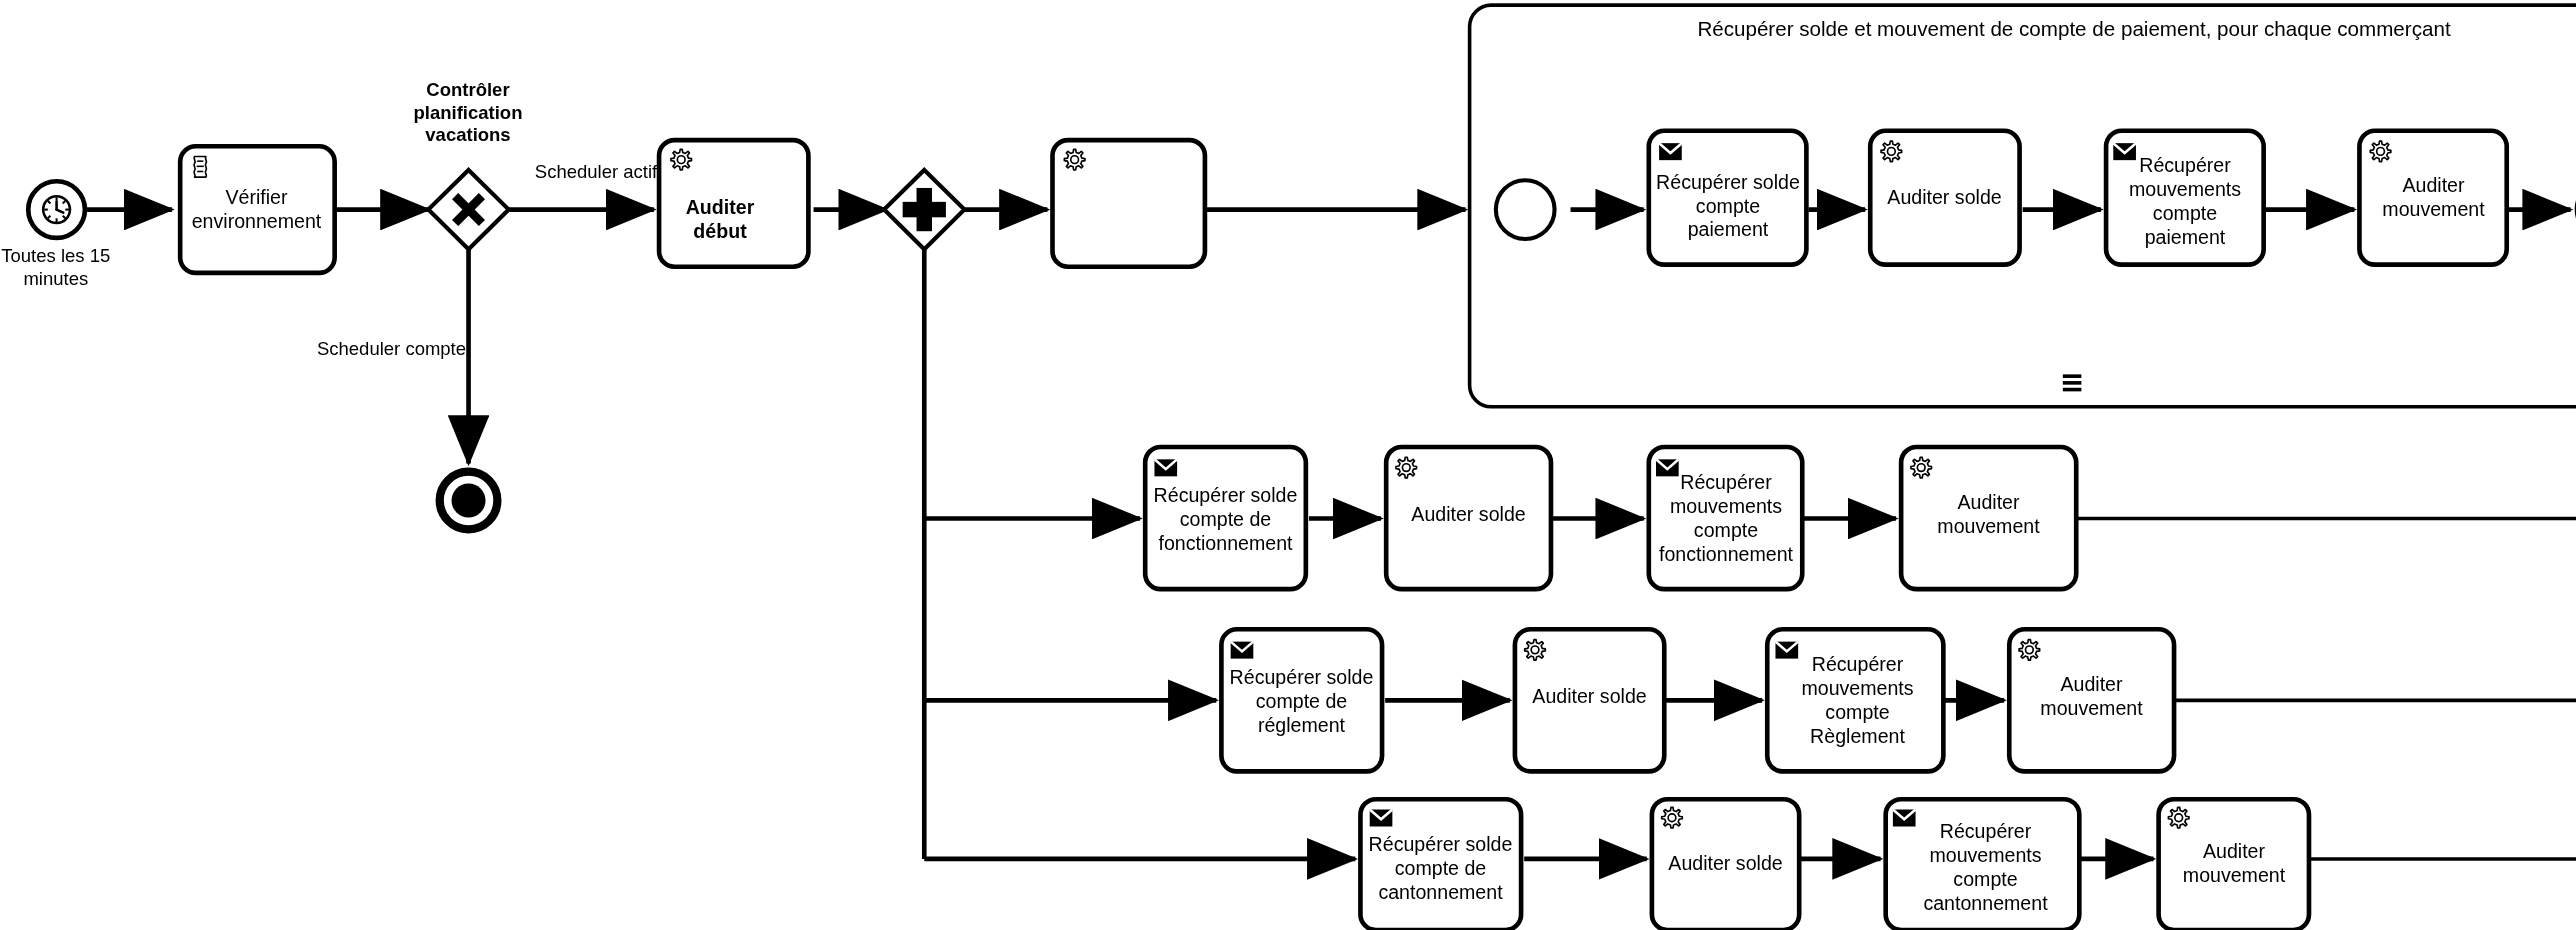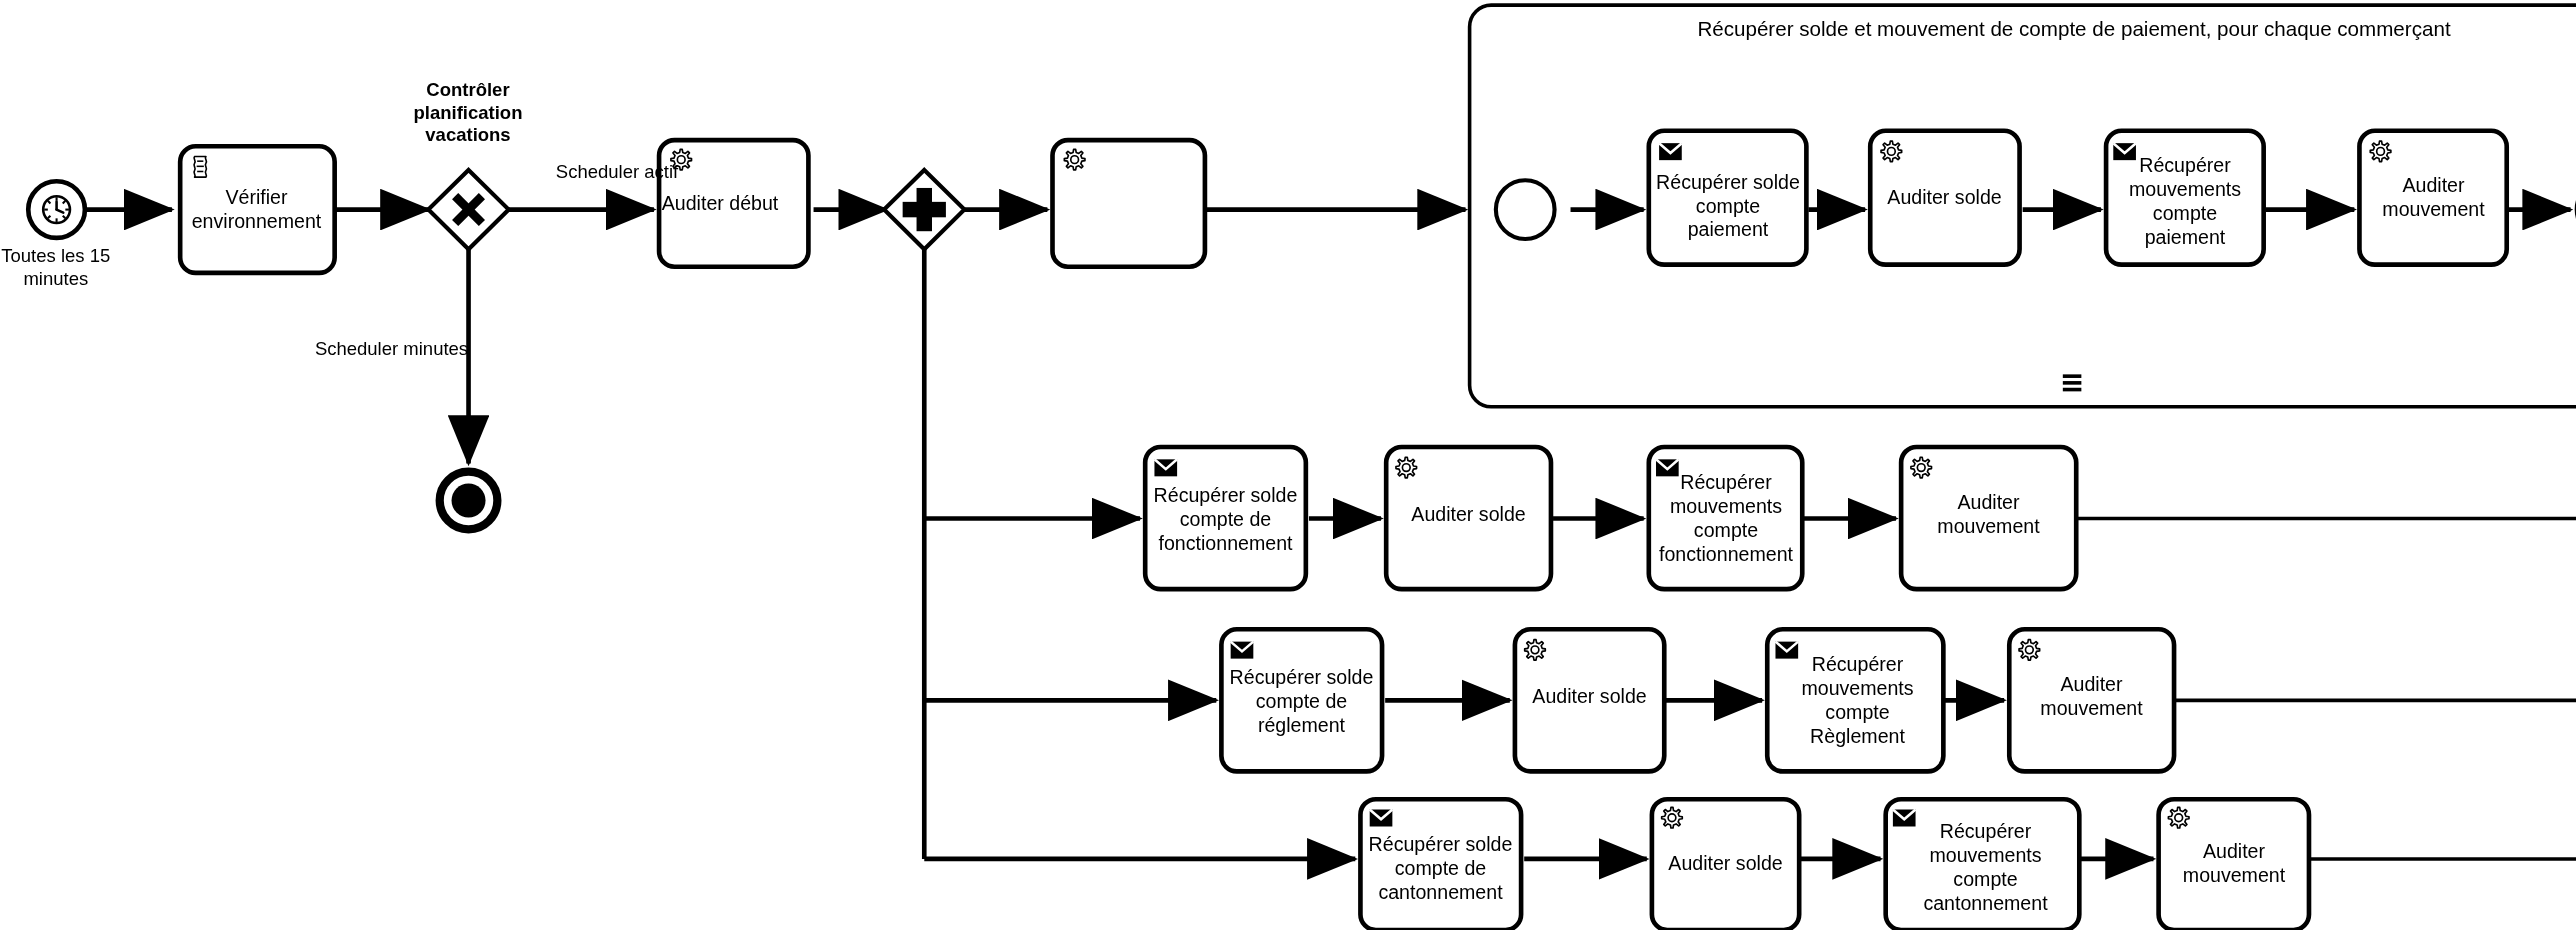"Scheduler actif" div.bpmn-label { left: 550px -> 529px }
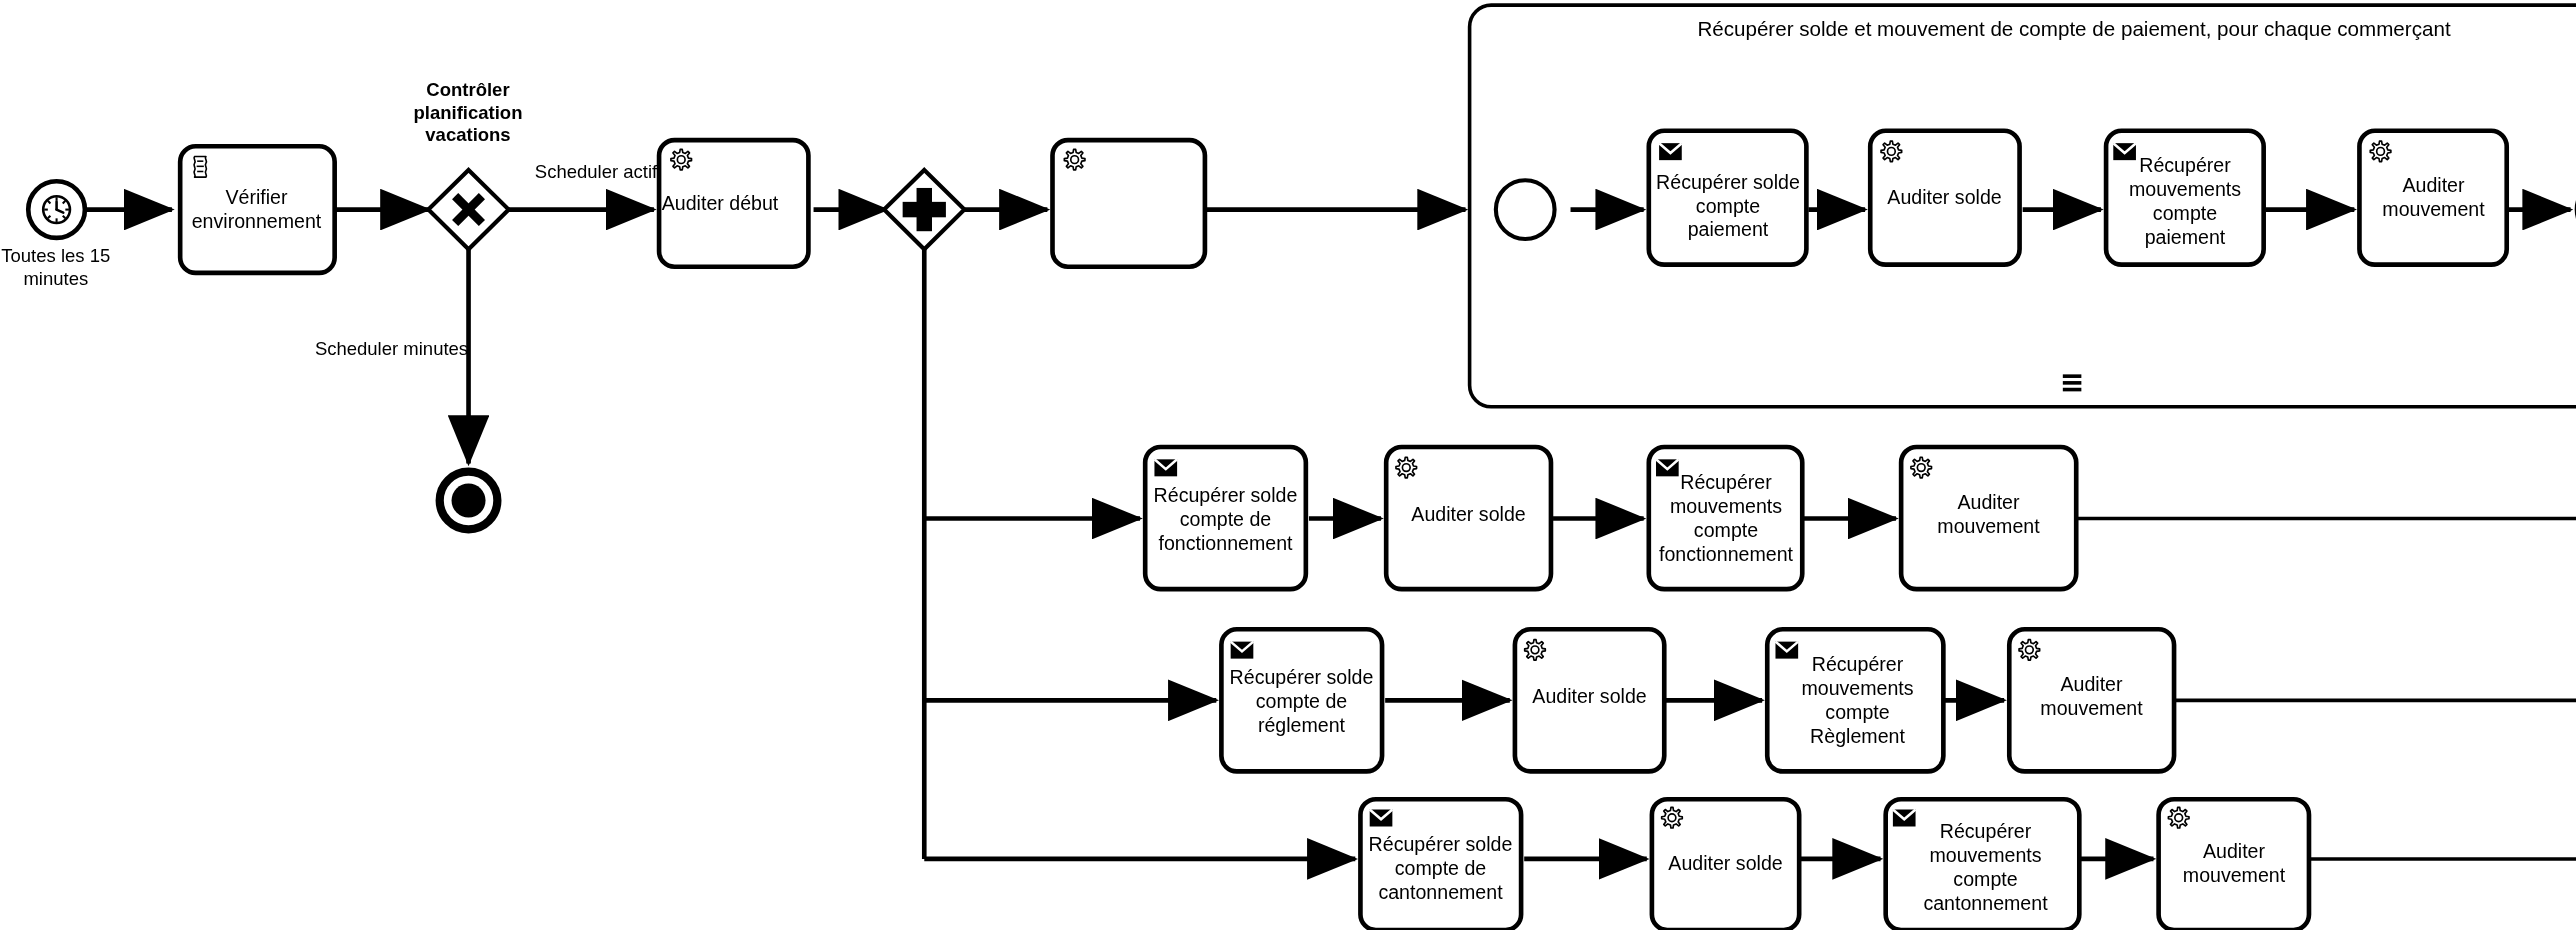"Auditer début" div.bpmn-label { font-weight: none -> bold; top: 164px -> 180px }
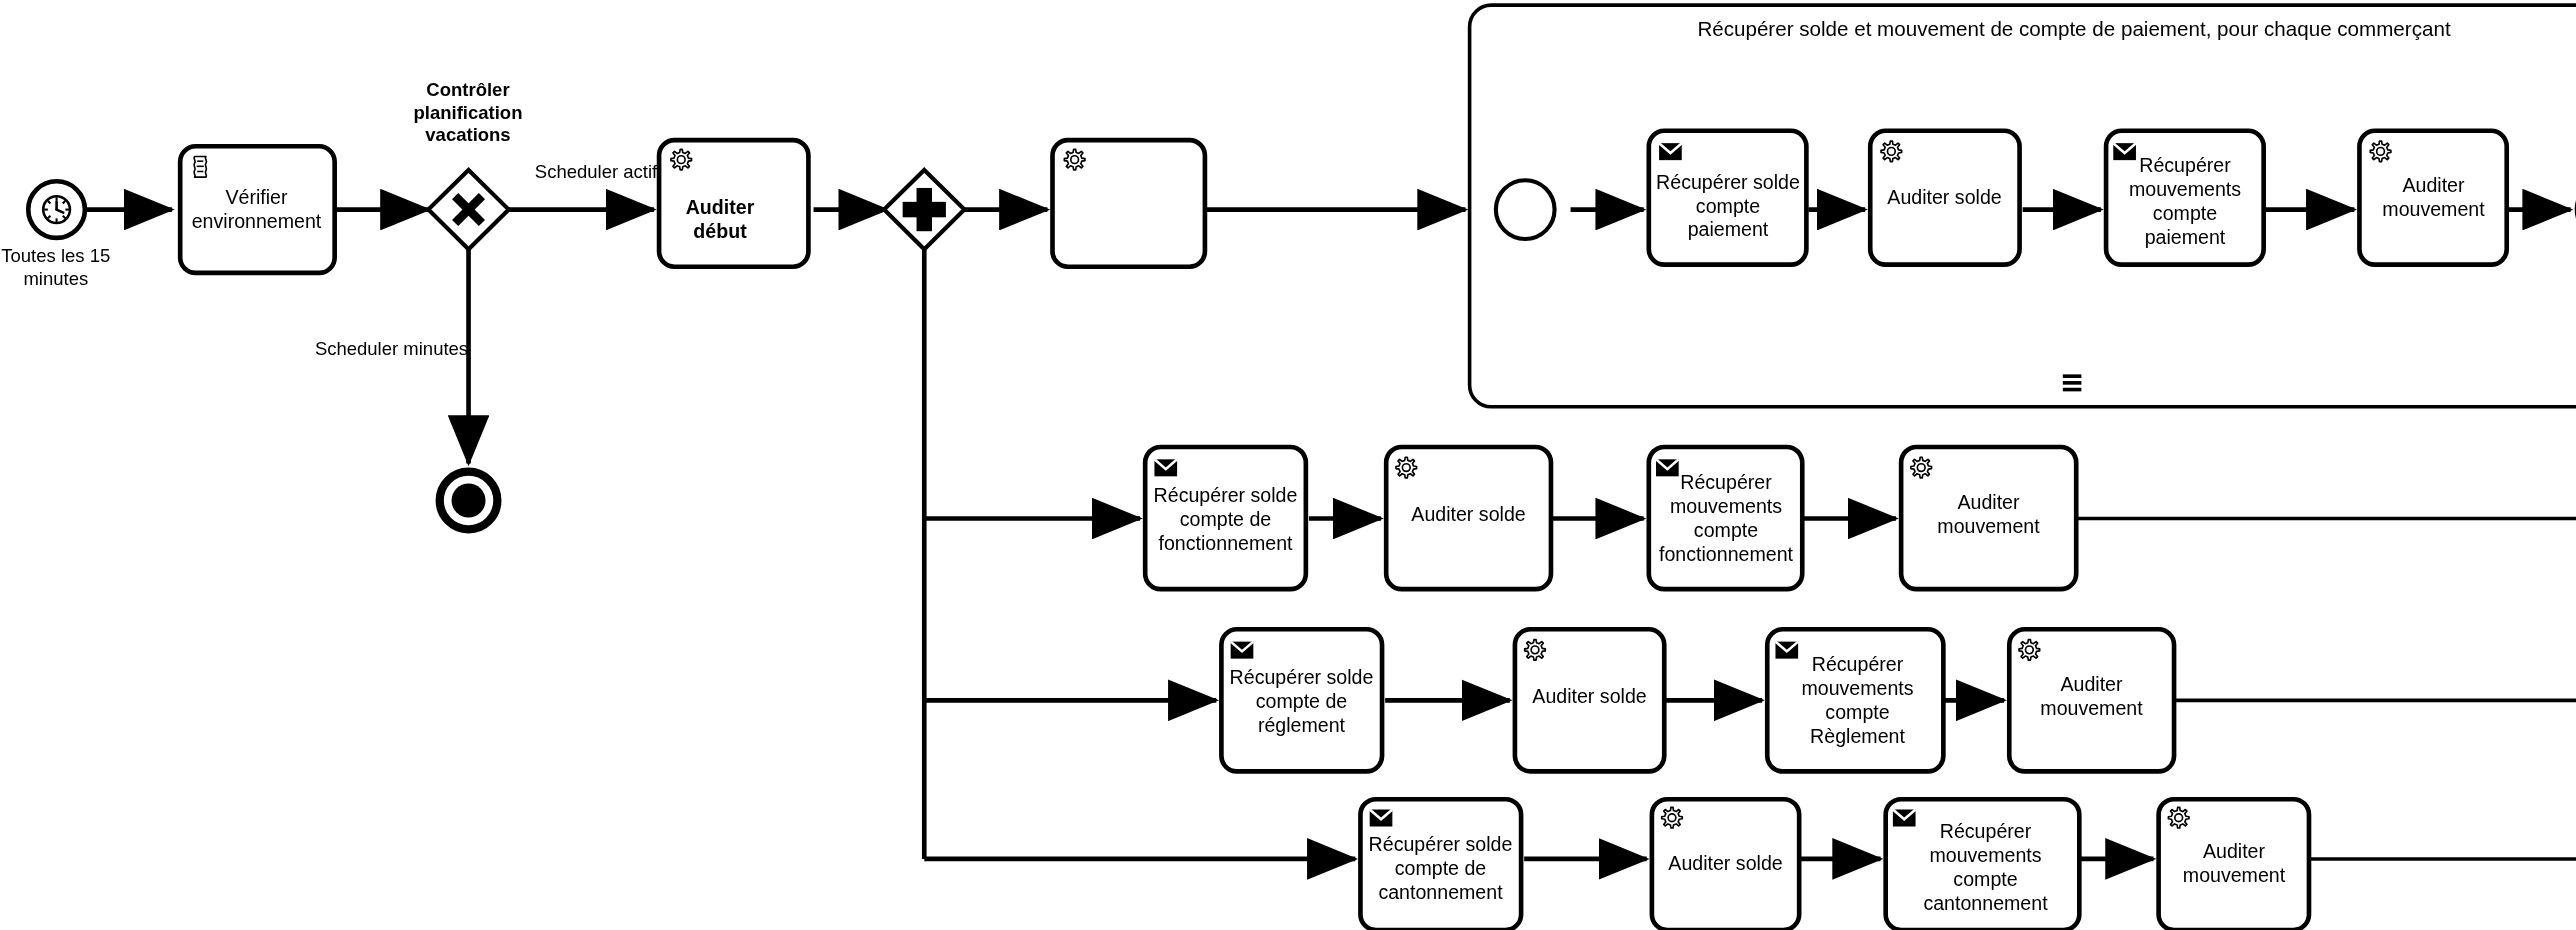"Scheduler minutes" div.bpmn-label { text: minutes -> compte }
